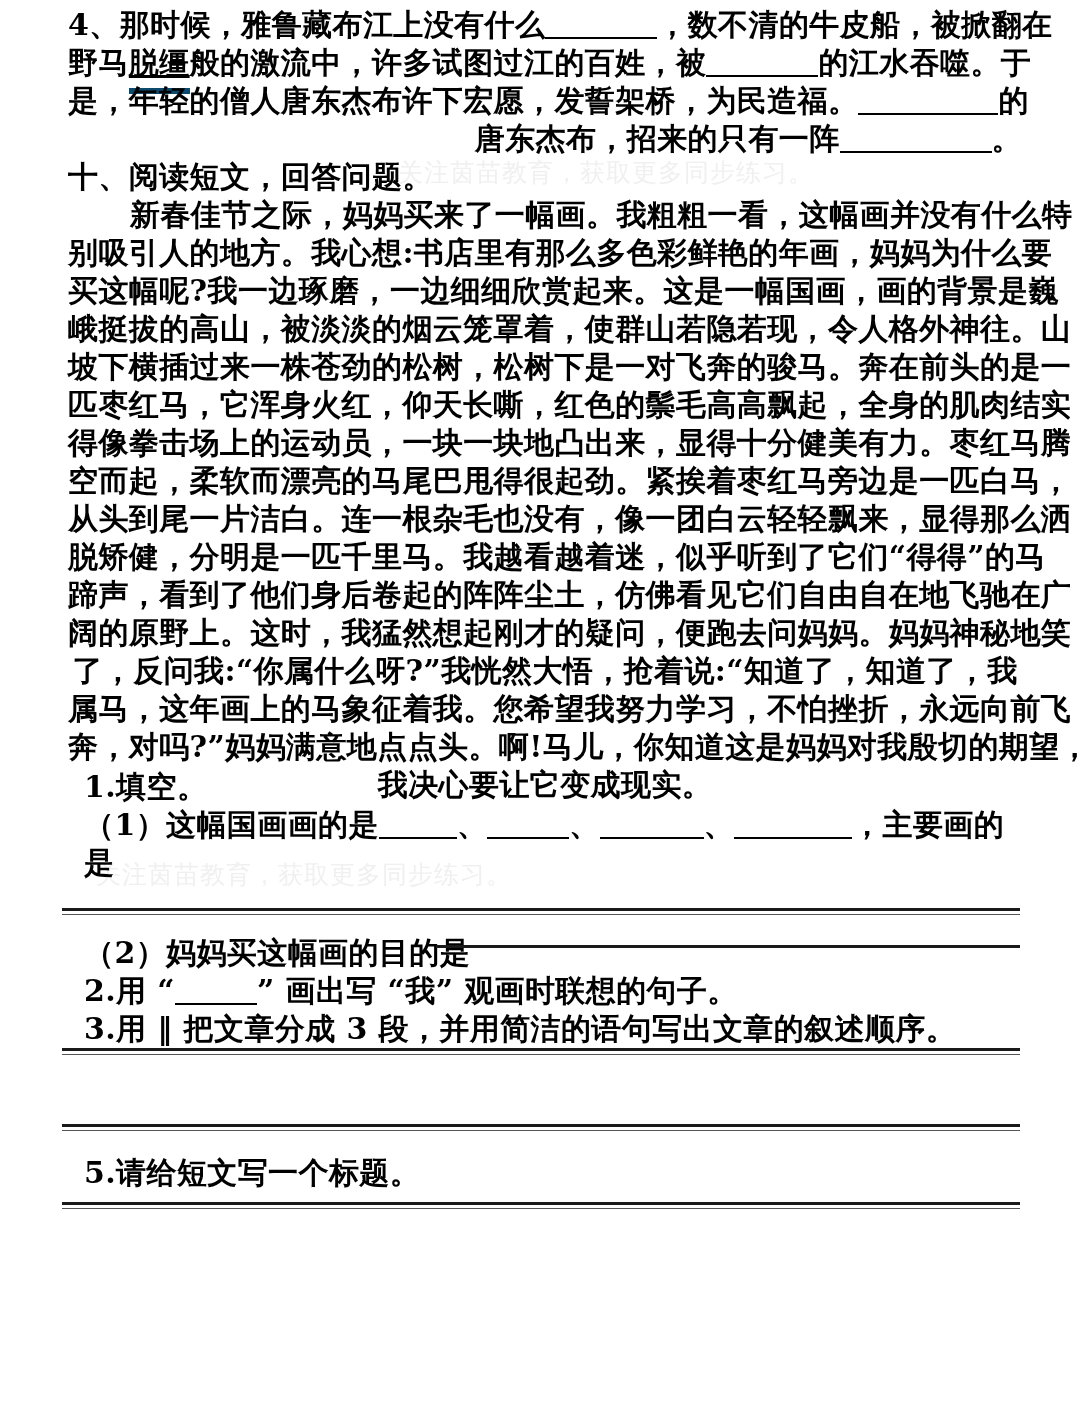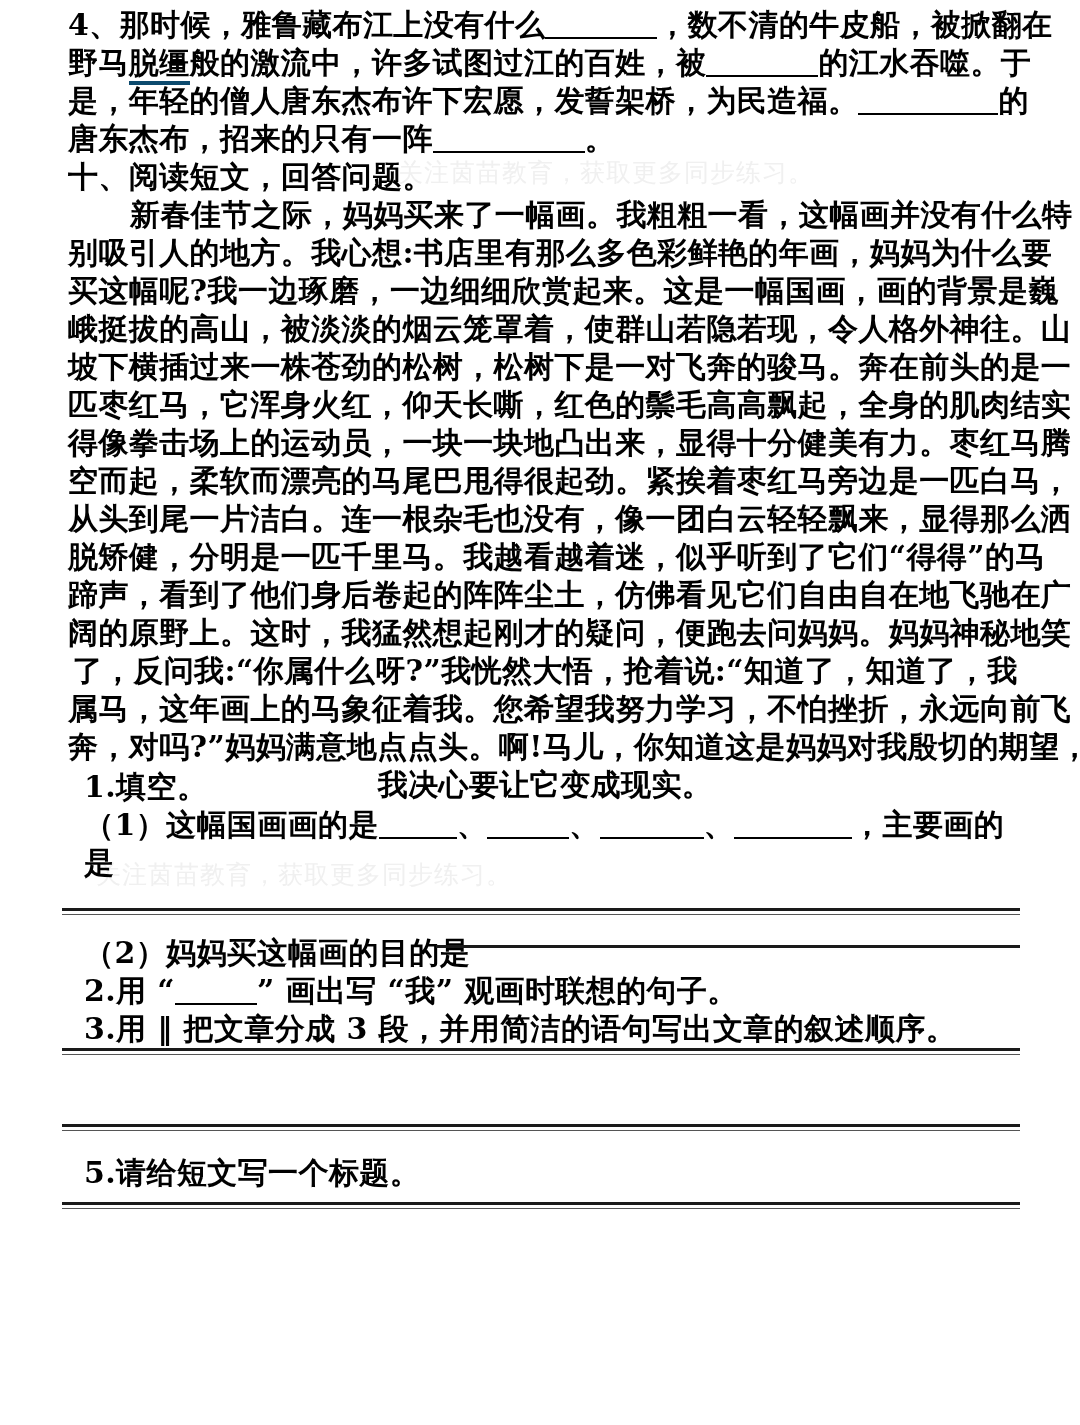"4、那时候，雅鲁藏布江上没有什么 ，数不清的牛皮船，被掀翻在" .blk-q4 { text-align: none -> right }
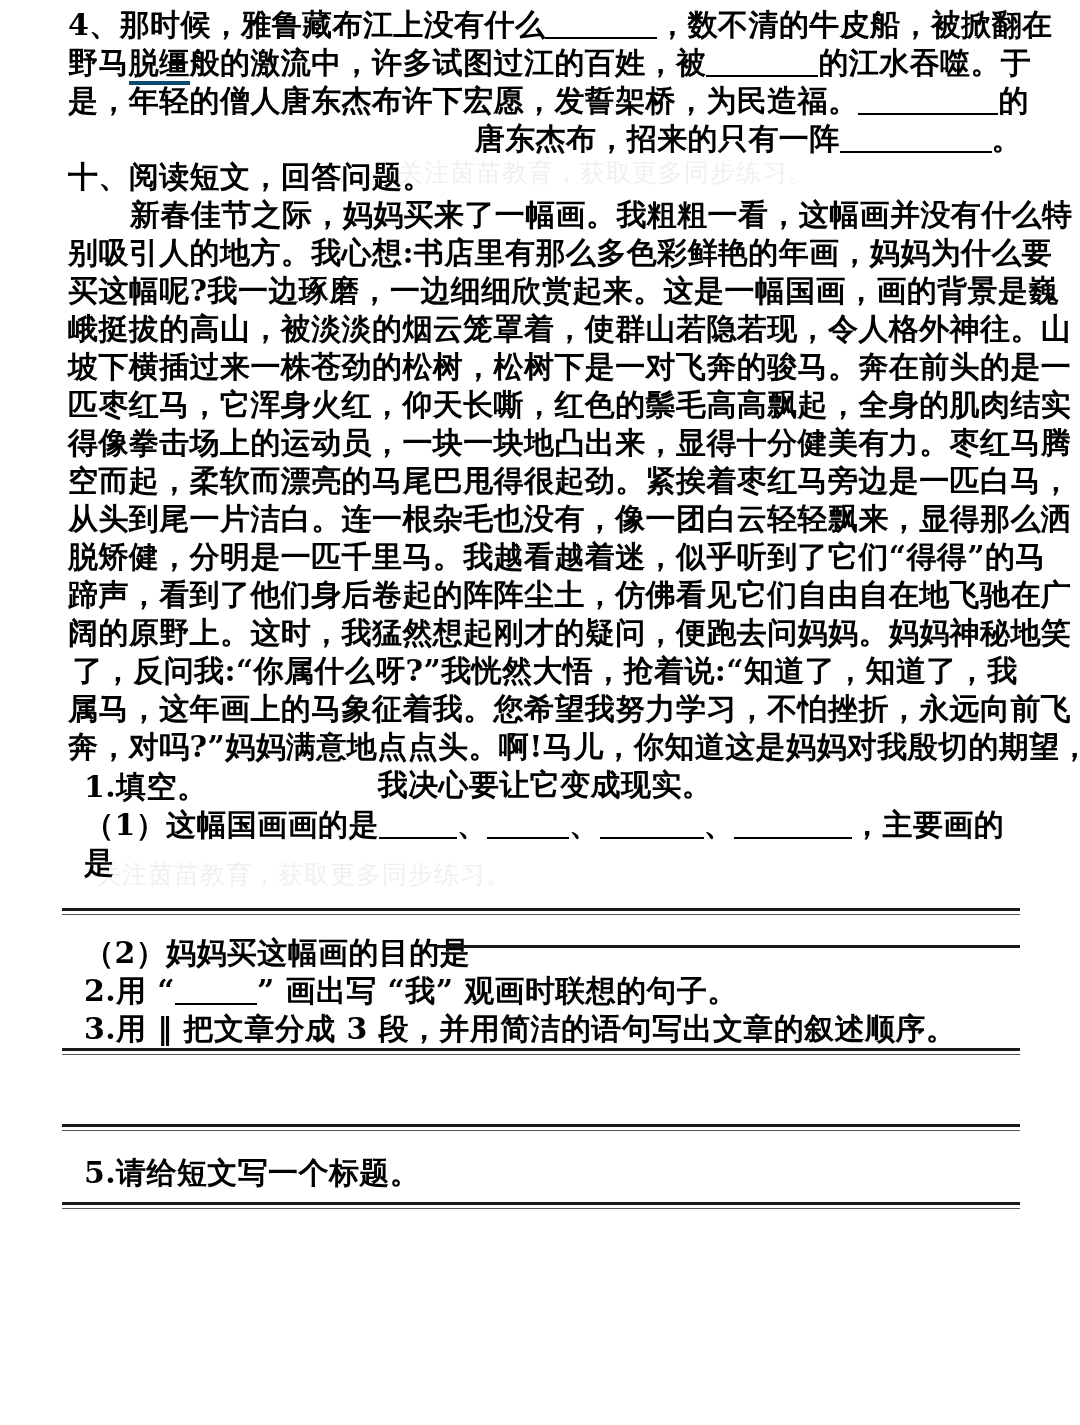"脱缰" .uline { border-bottom: 4px solid #0c4a6e -> 6px solid #0c4a6e; padding-bottom: 1px -> 8px; text-decoration: none -> underline }
